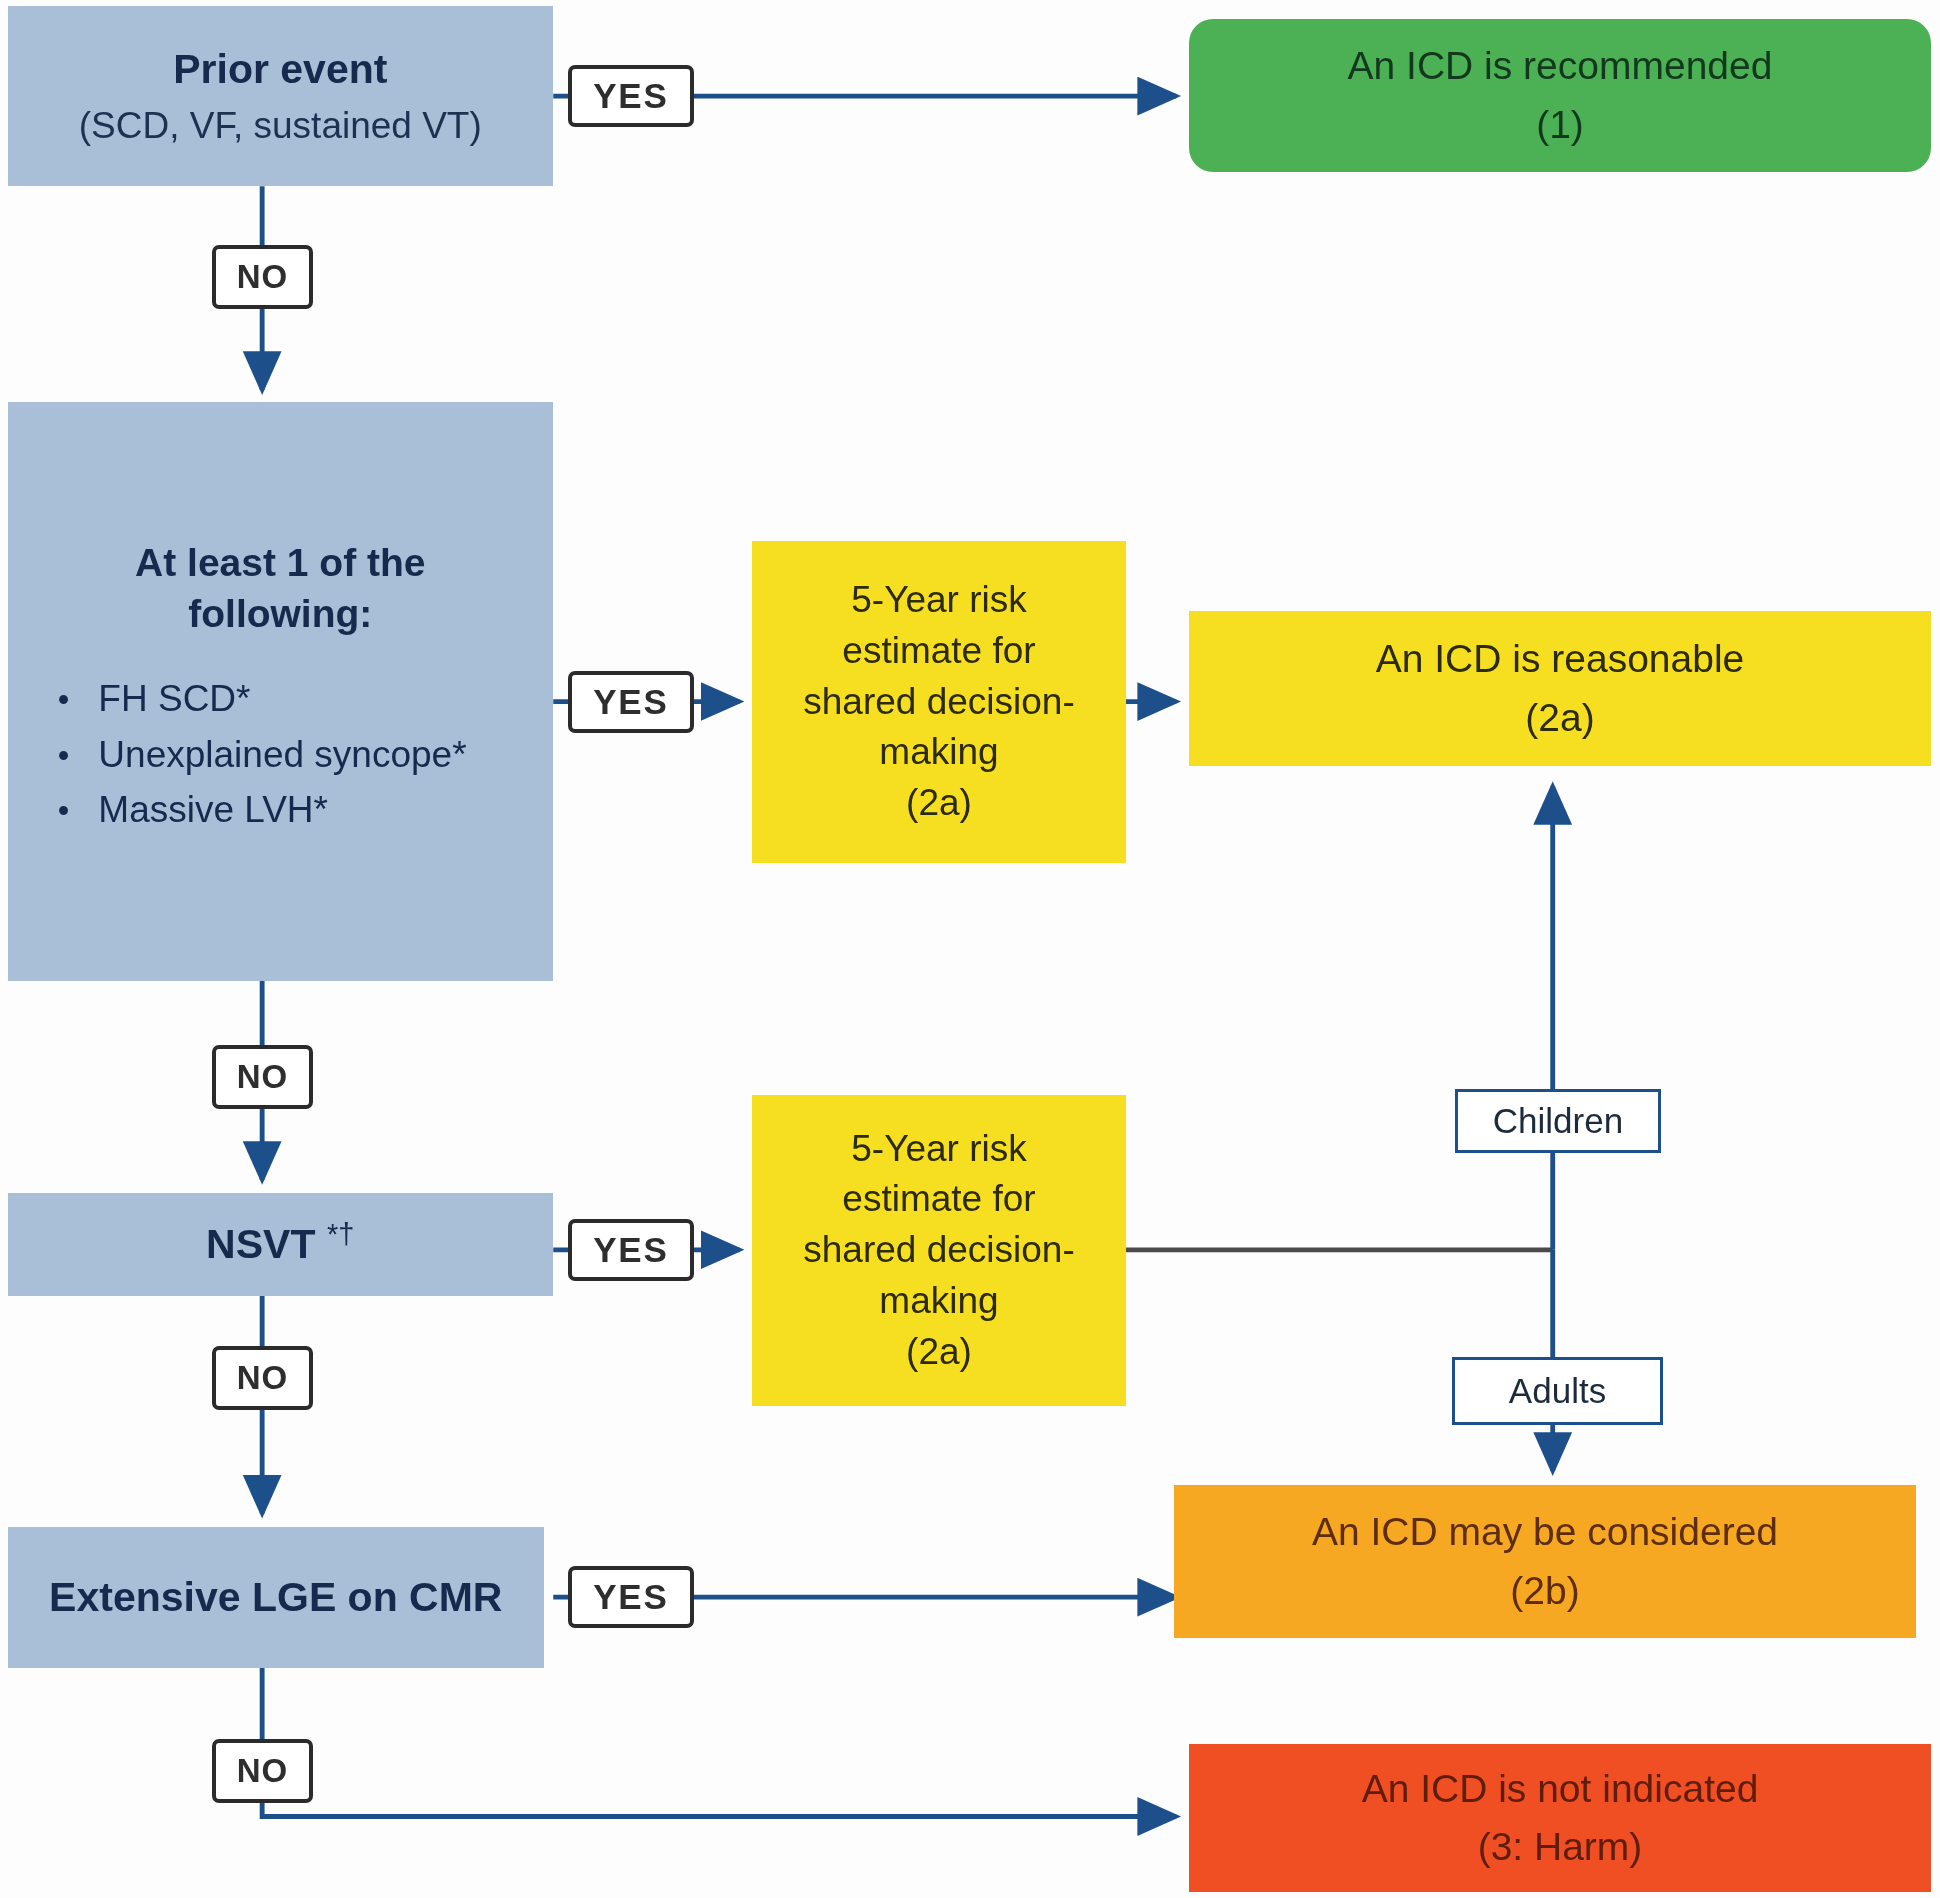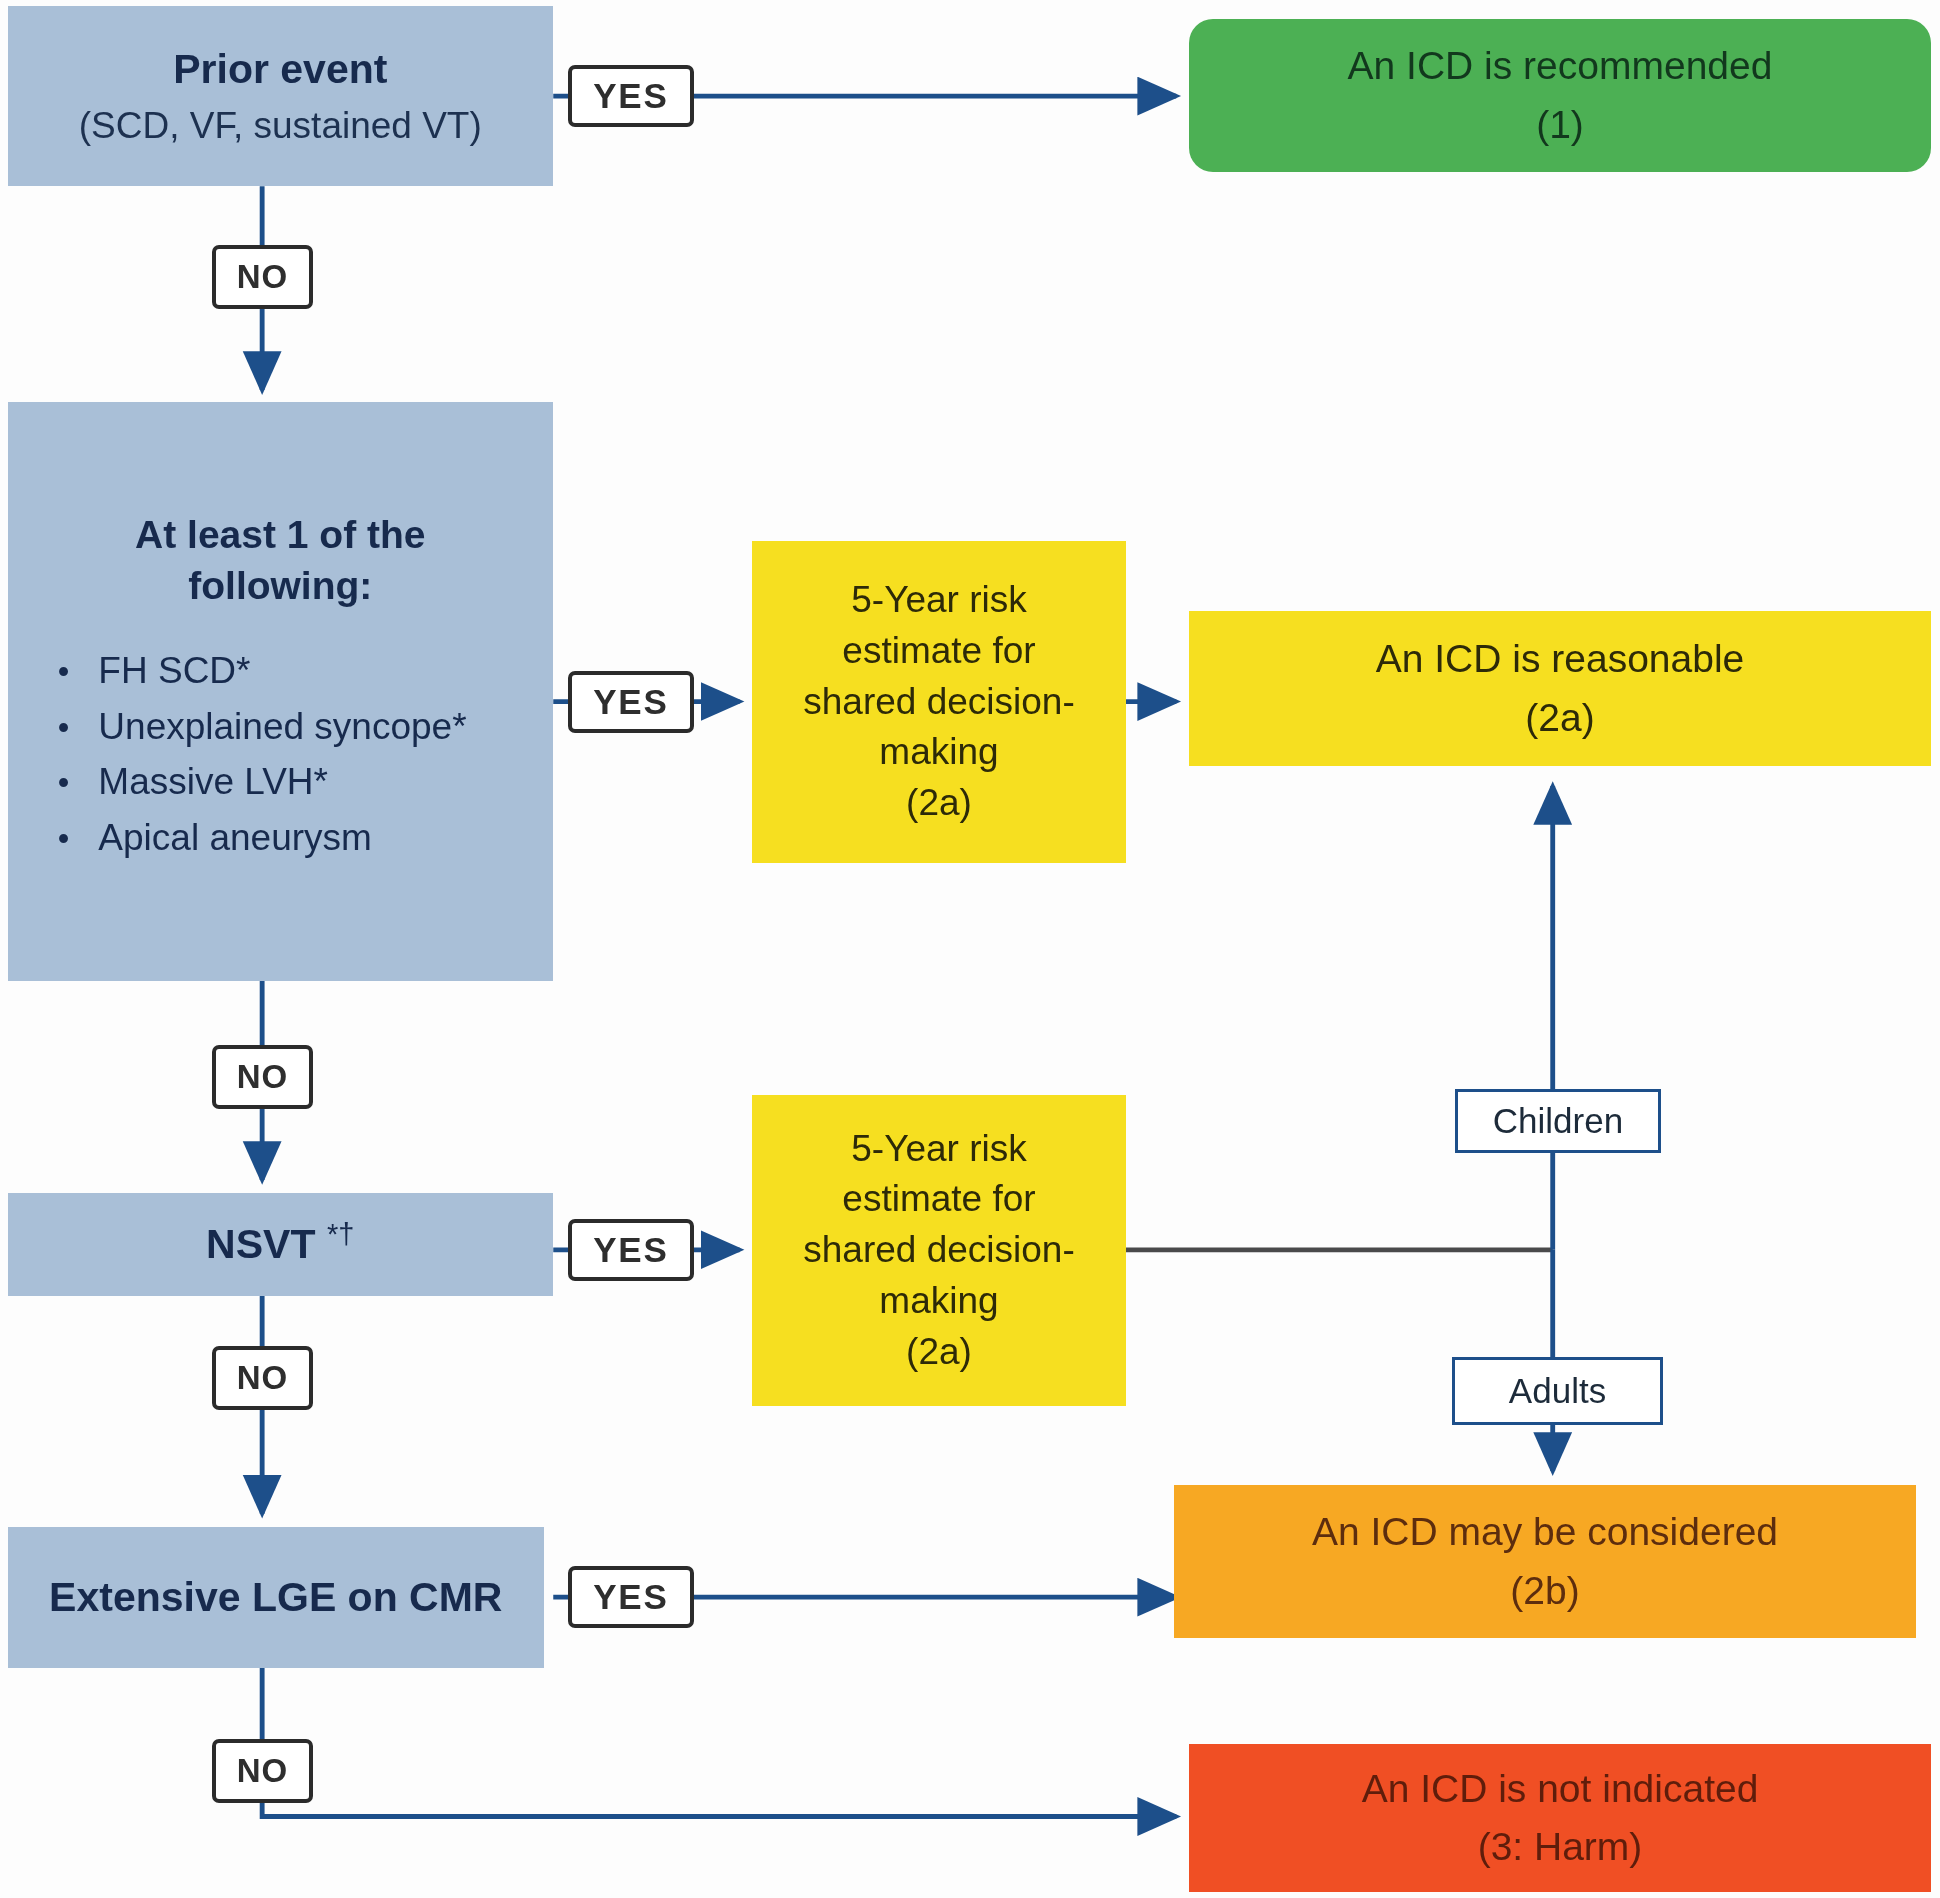"Apical aneurysm" li { html: <li> <span>Apical aneurysm</span> </li> -> none }
